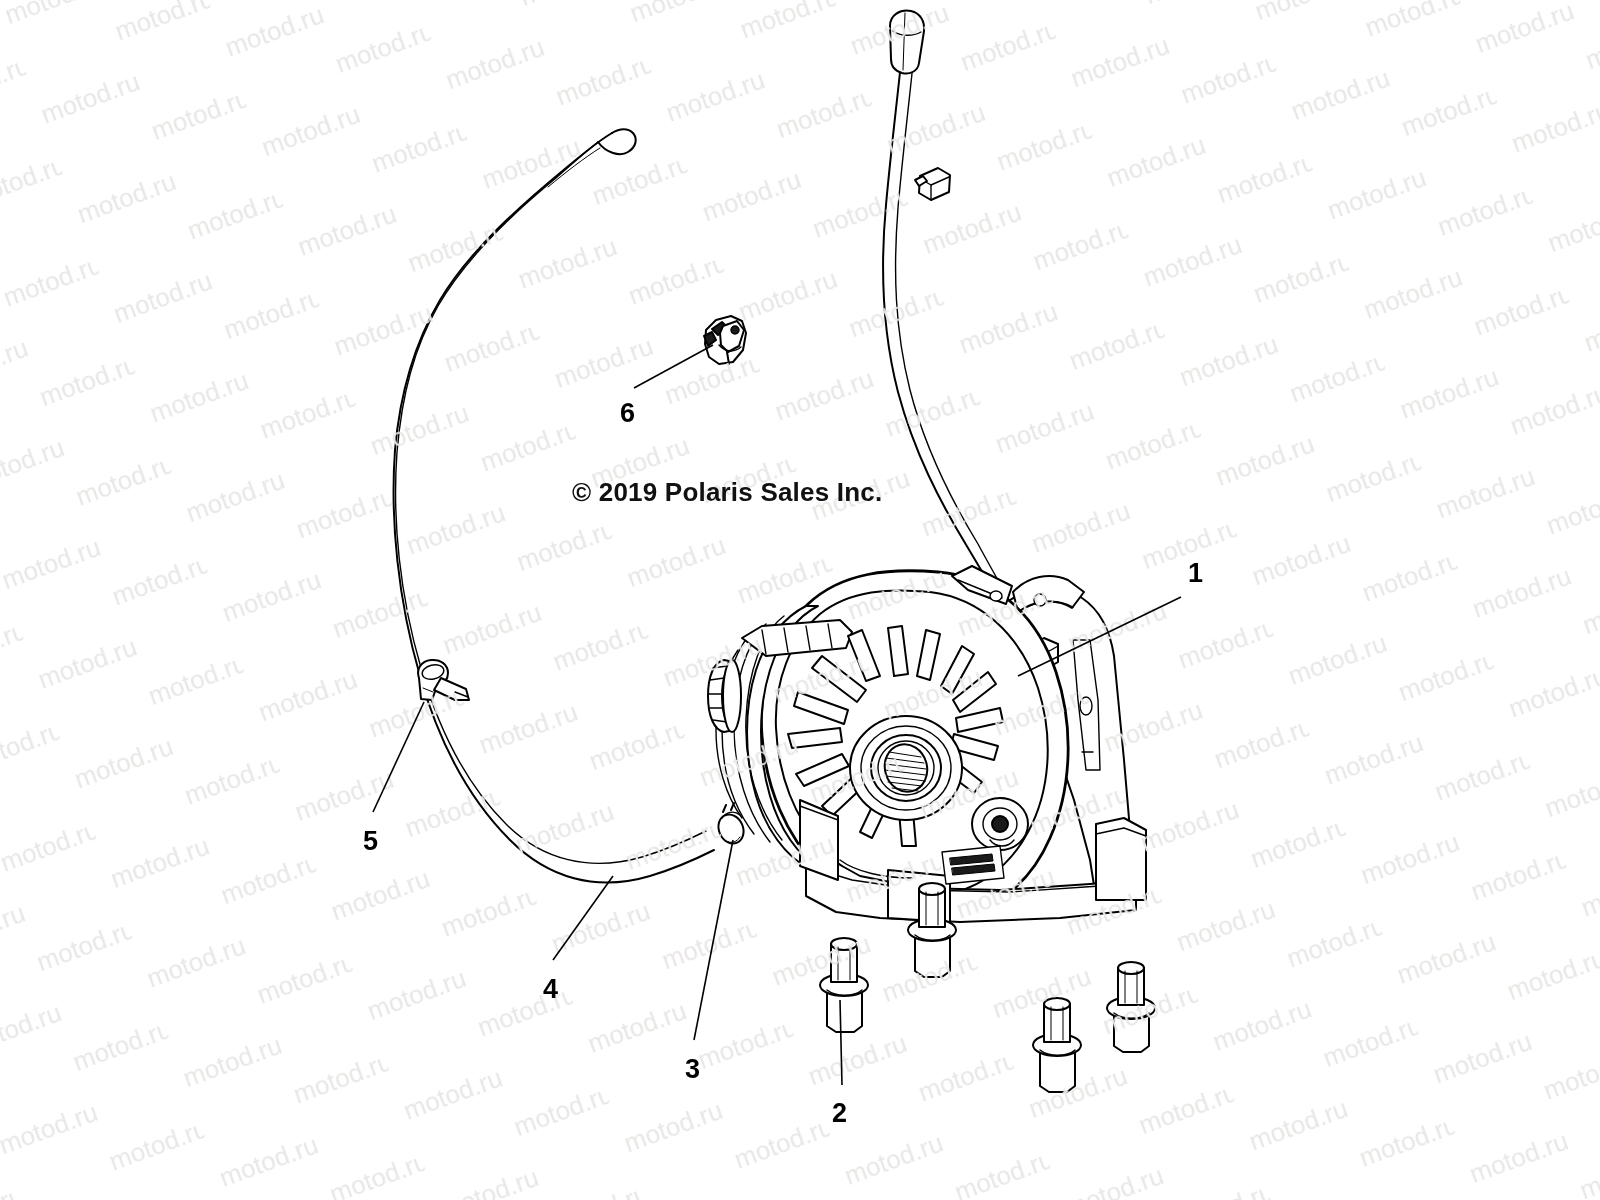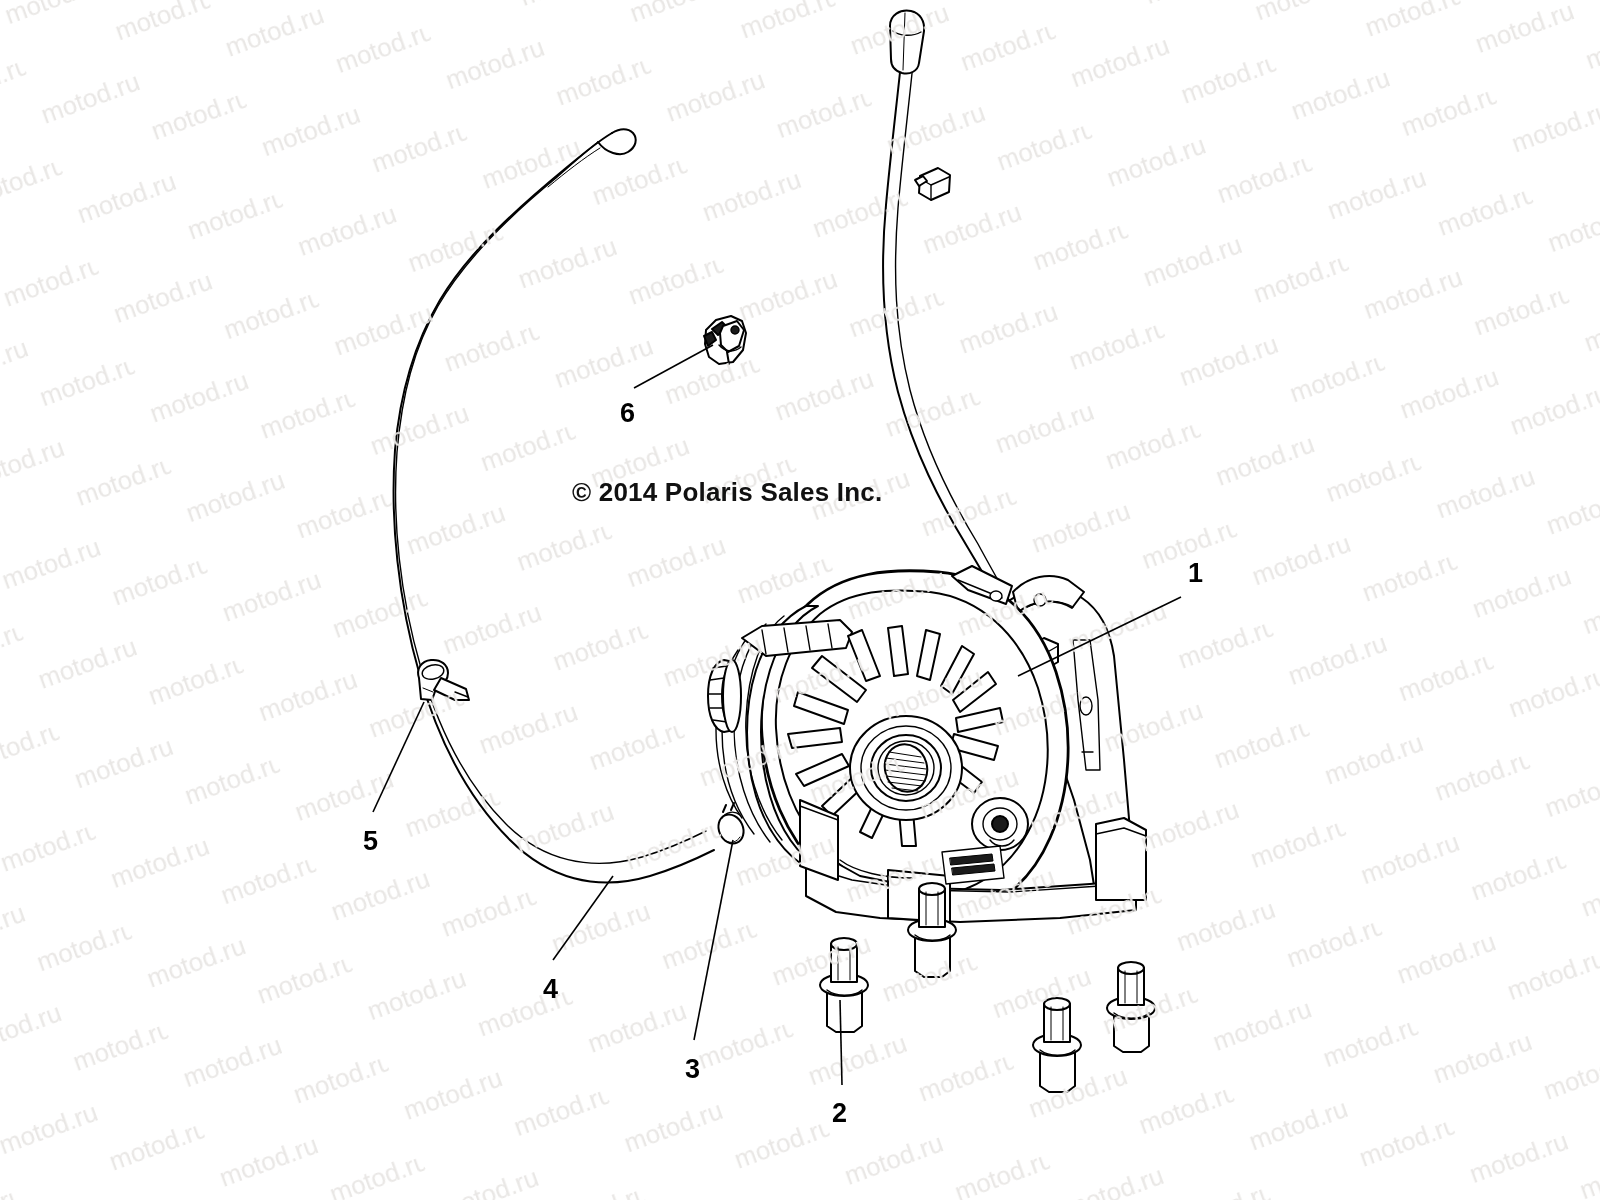"© 2014 Polaris Sales Inc." div { text: 2014 -> 2019 }
